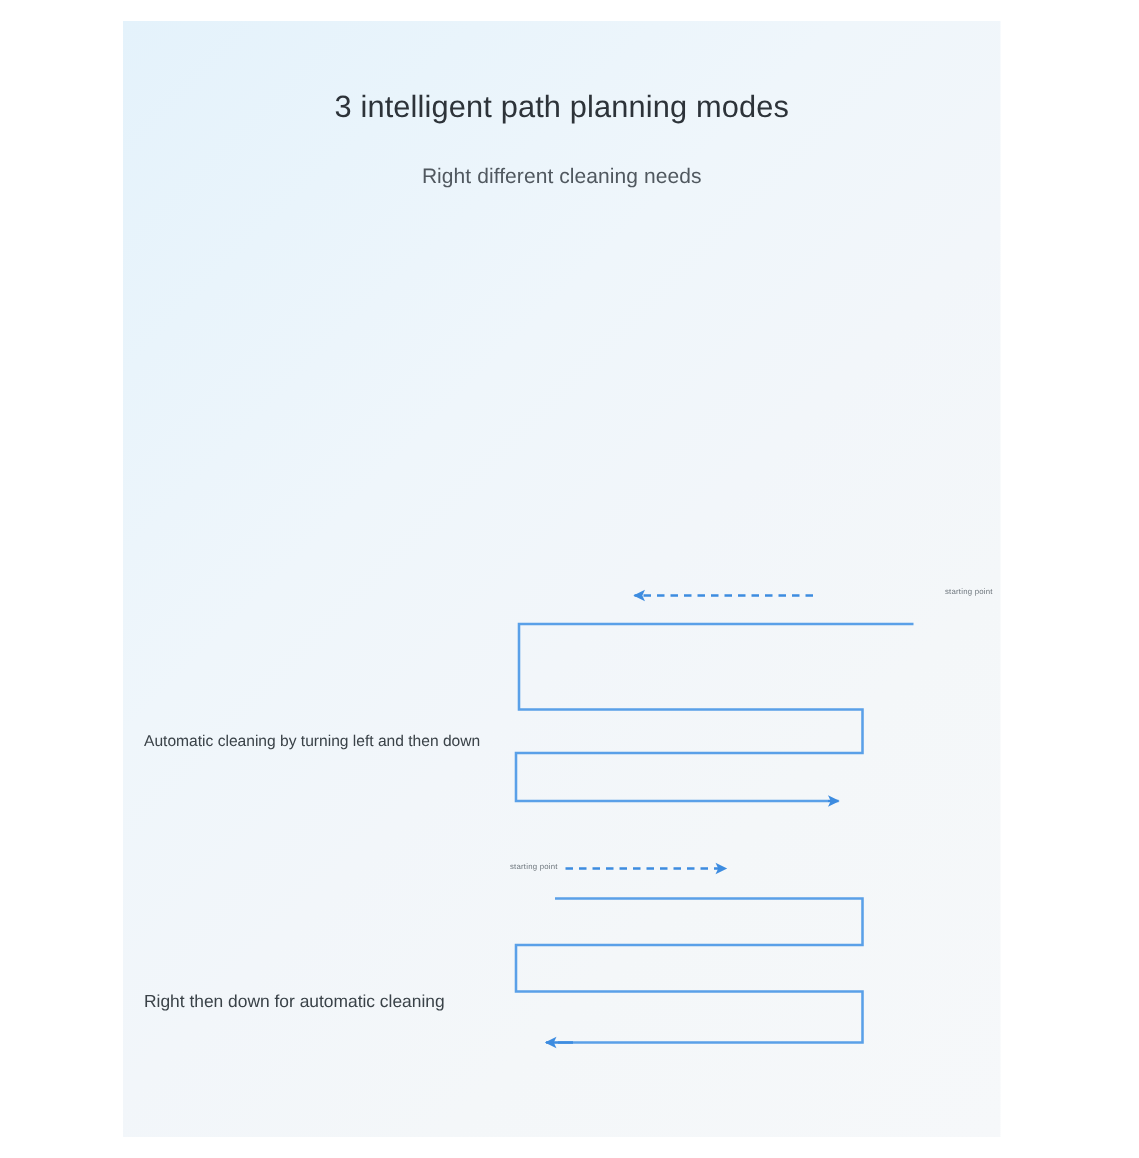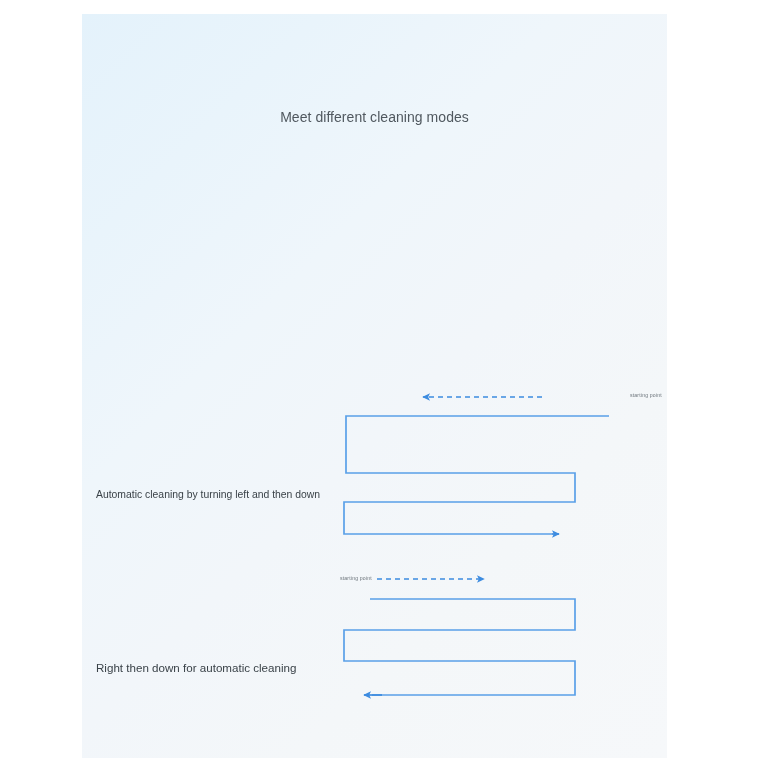"3 intelligent path planning modes" div { html: none -> <div>3 intelligent path planning modes</div> }
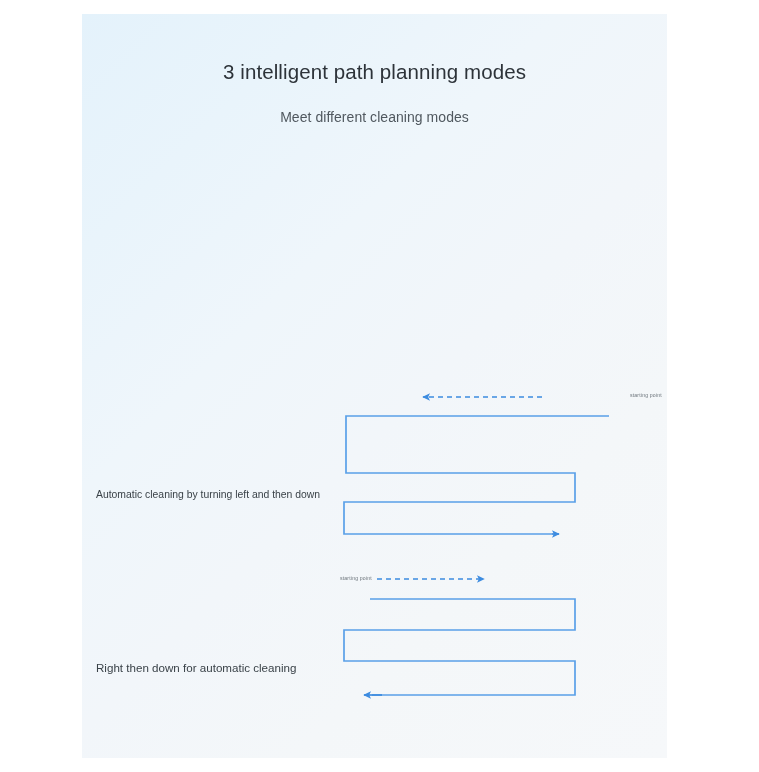"Meet different cleaning modes" div { text: Meet different cleaning modes -> Right different cleaning needs }
